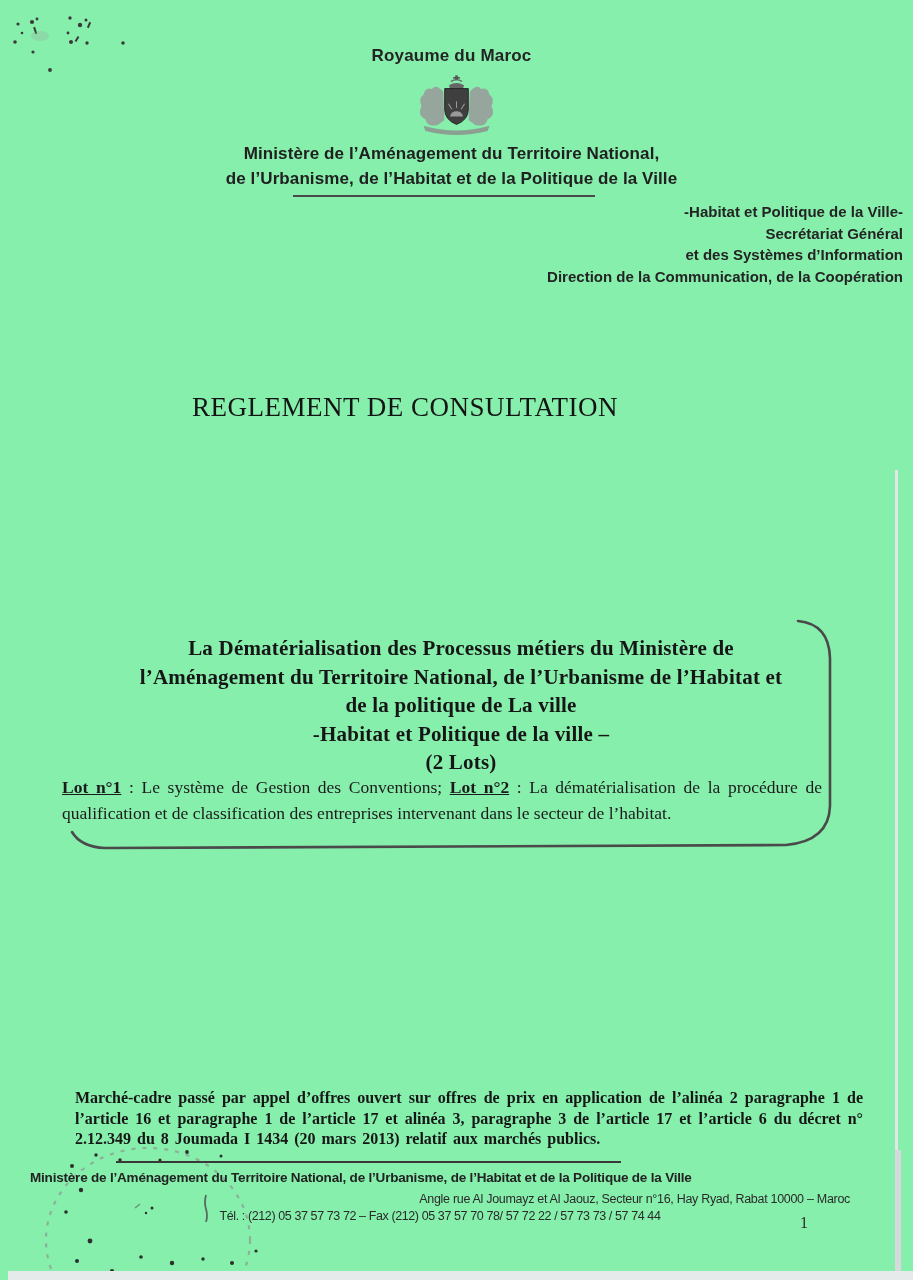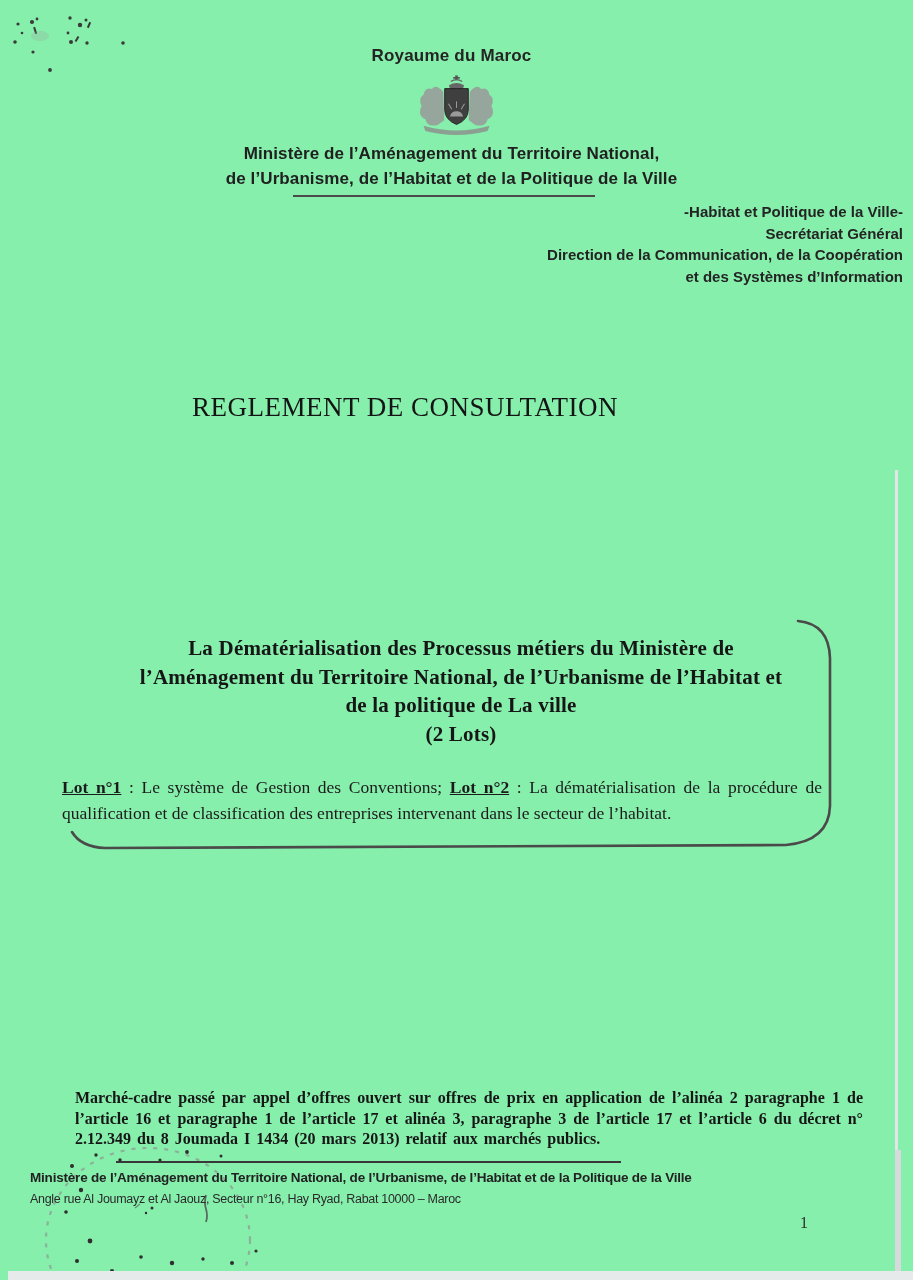"Direction de la Communication, de" div { order: before "et des Systèmes d’Information" -> after "et des Systèmes d’Information" }
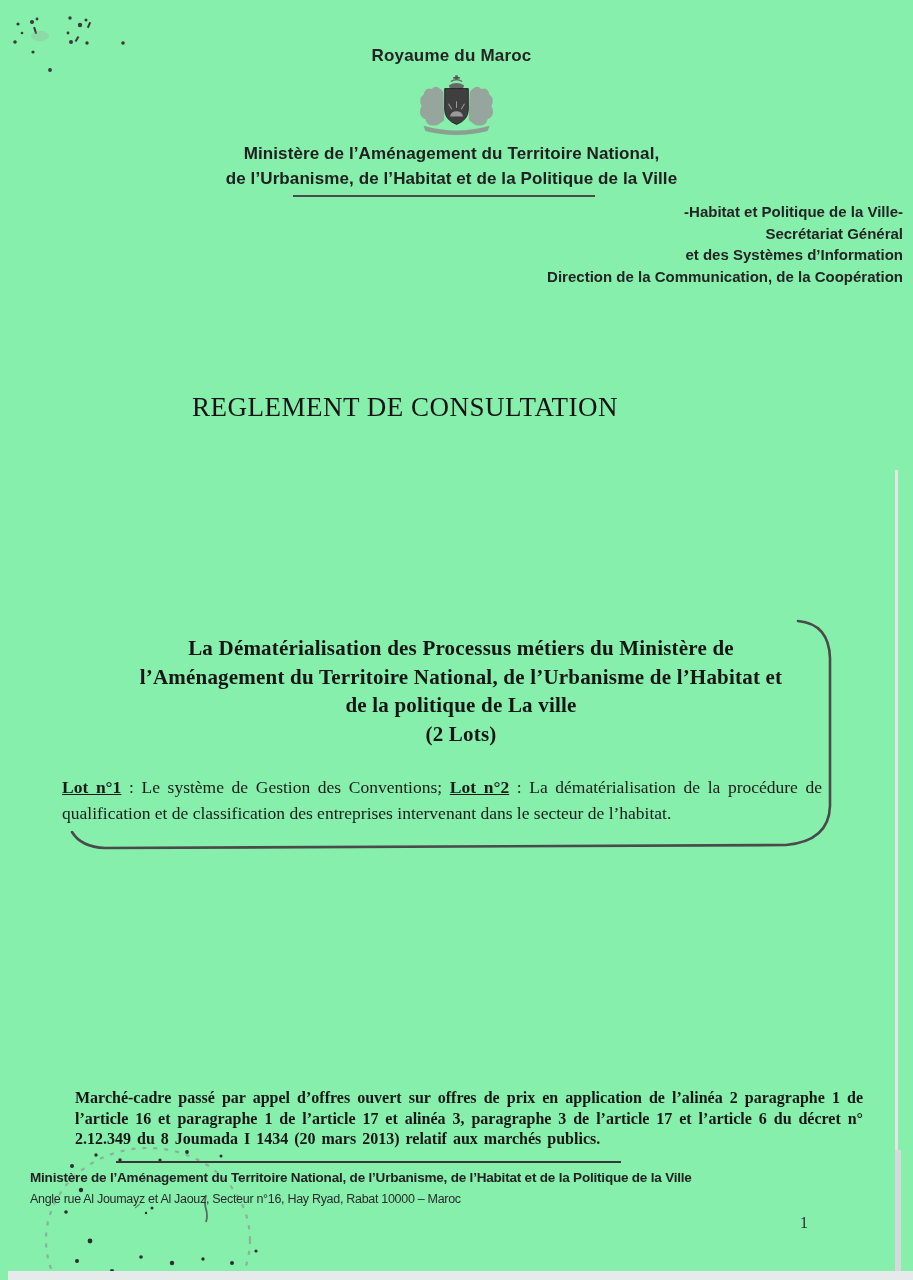"-Habitat et Politique de la ville" div { html: none -> <div>-Habitat et Politique de la ville –</div> }
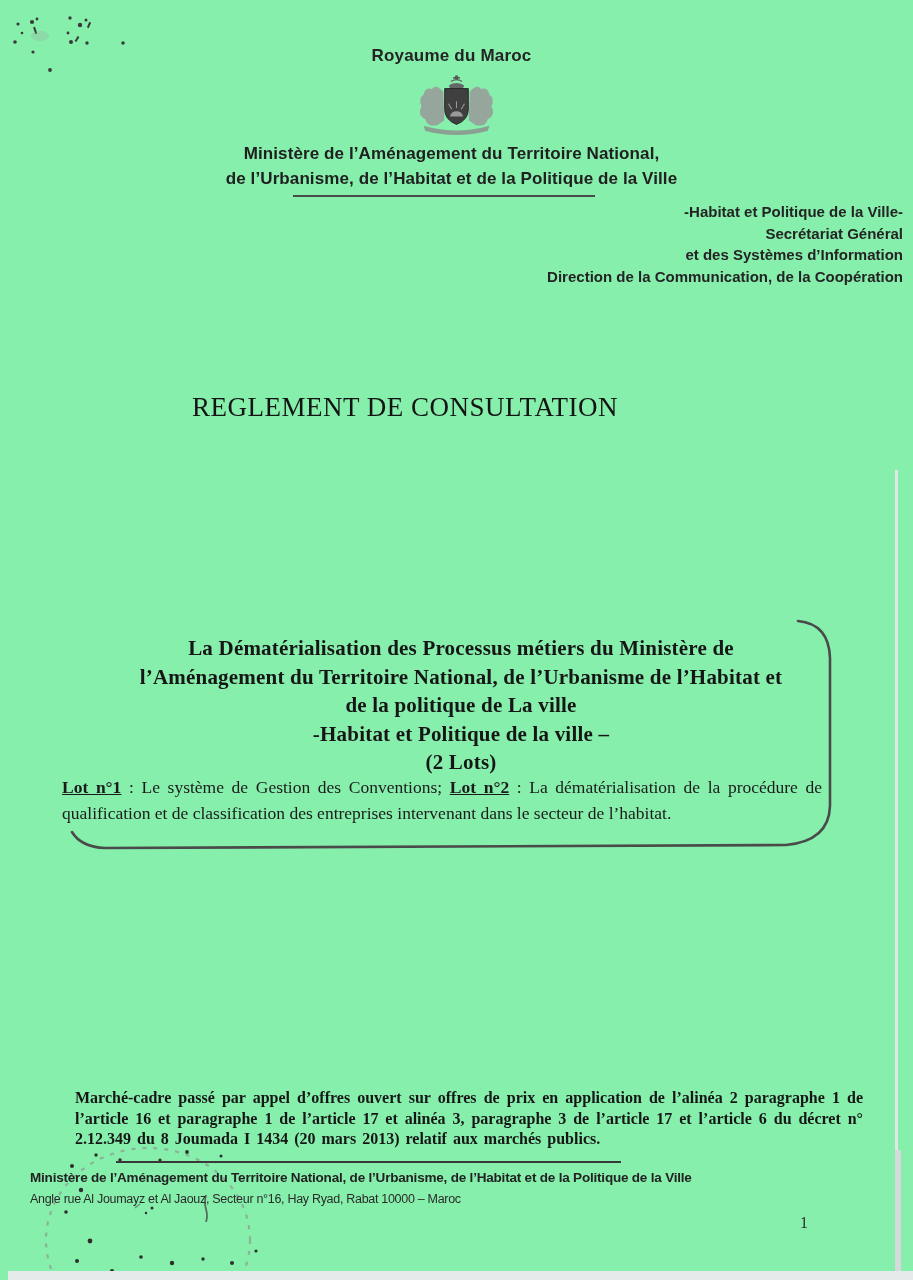"Angle rue Al Joumayz et" .footer-address { text-align: left -> right }
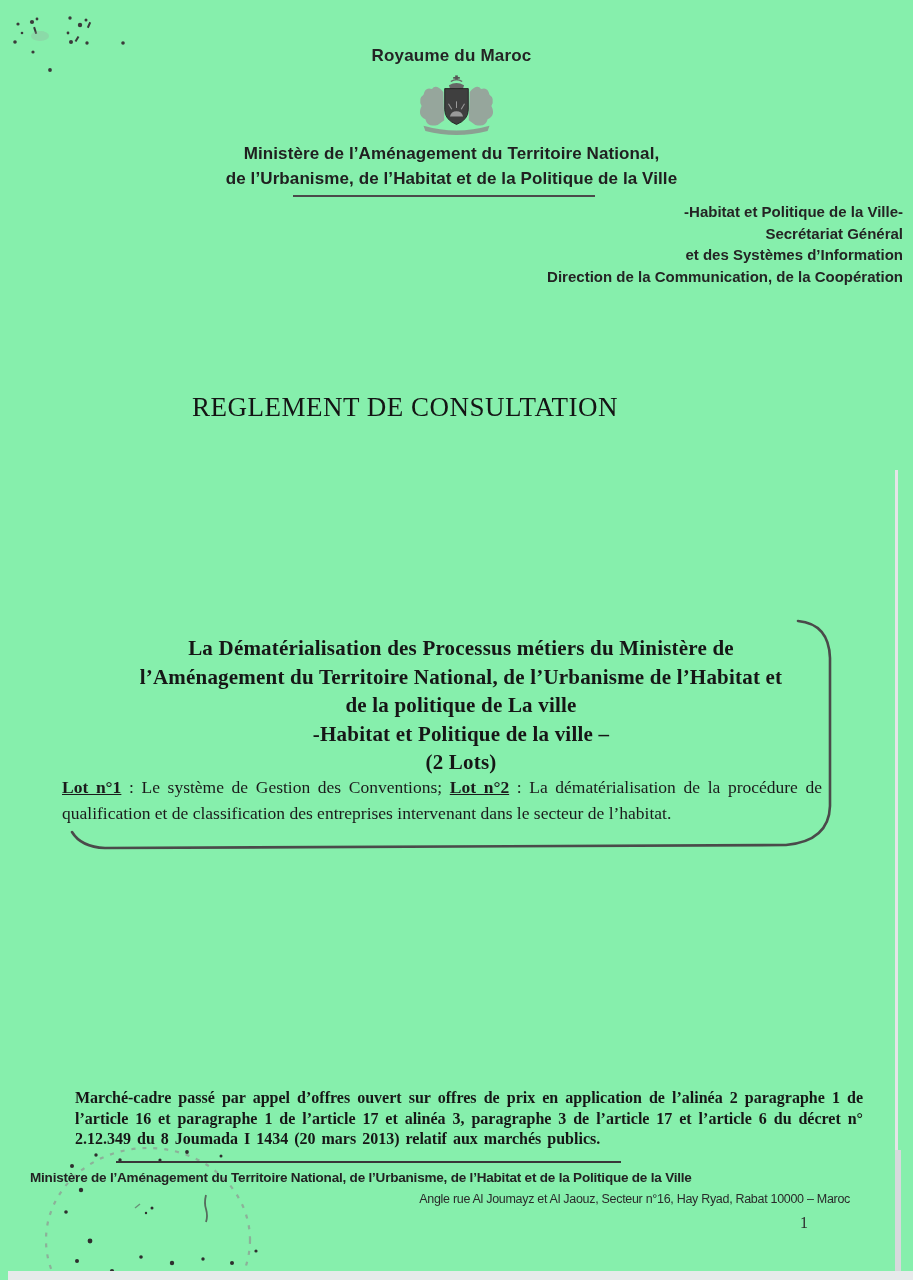"Tél. : (212) 05 37" div.footer-phone { html: none -> <div>Tél. : (212) 05 37 57 73 72 – Fax (212) 05 37 57 70 78/ 57 72 22 / 57 73 73 / 57 74 44</div> }
